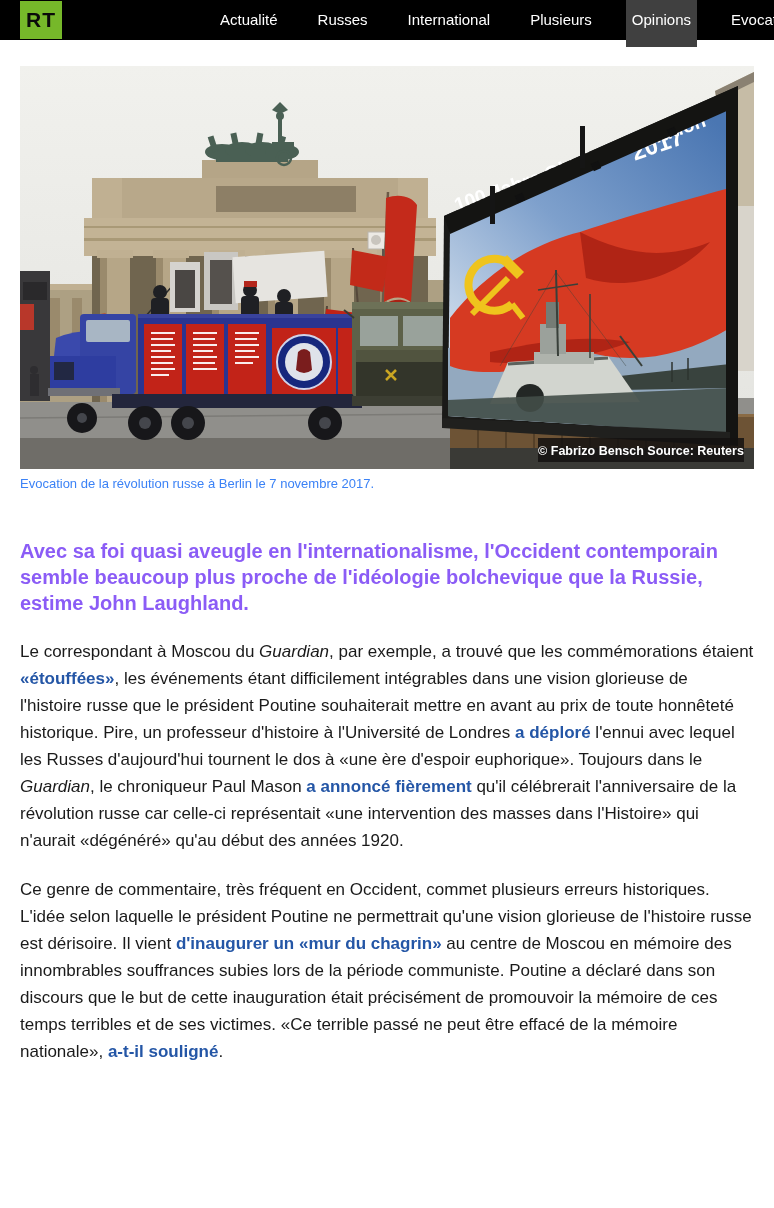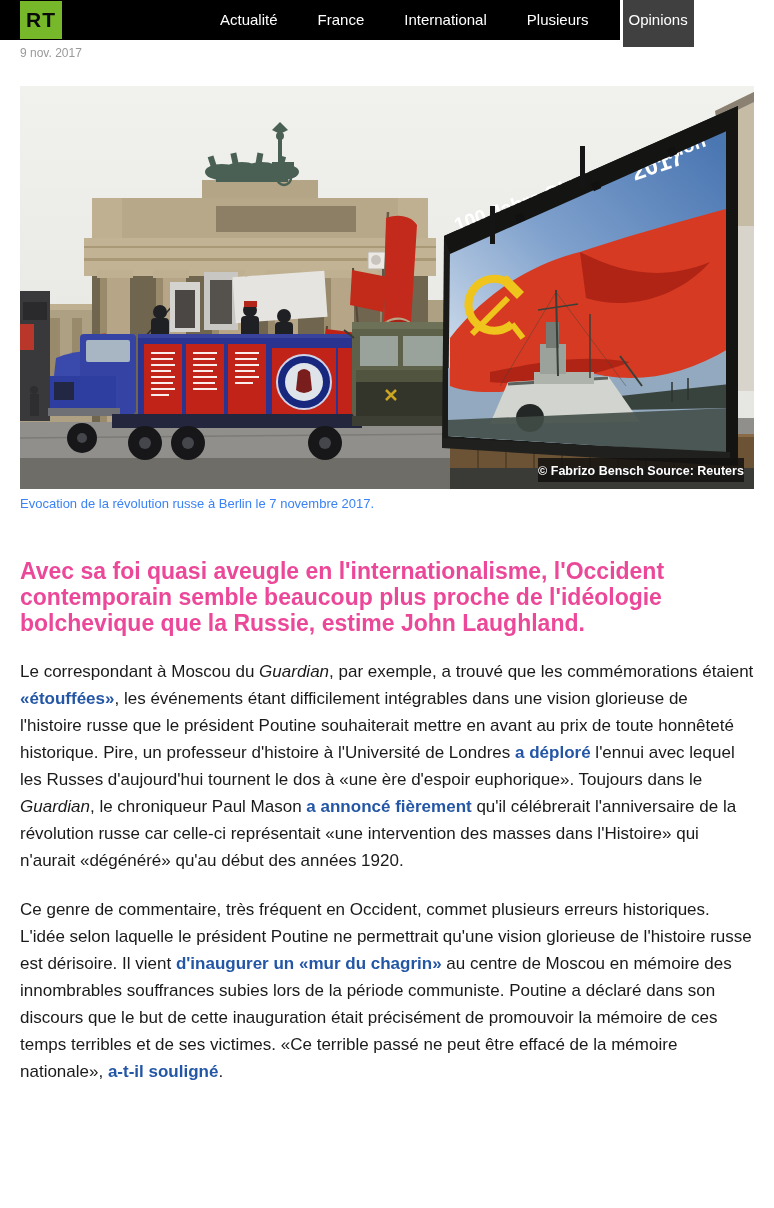"RT" .topnav { width: 620px -> 774px }
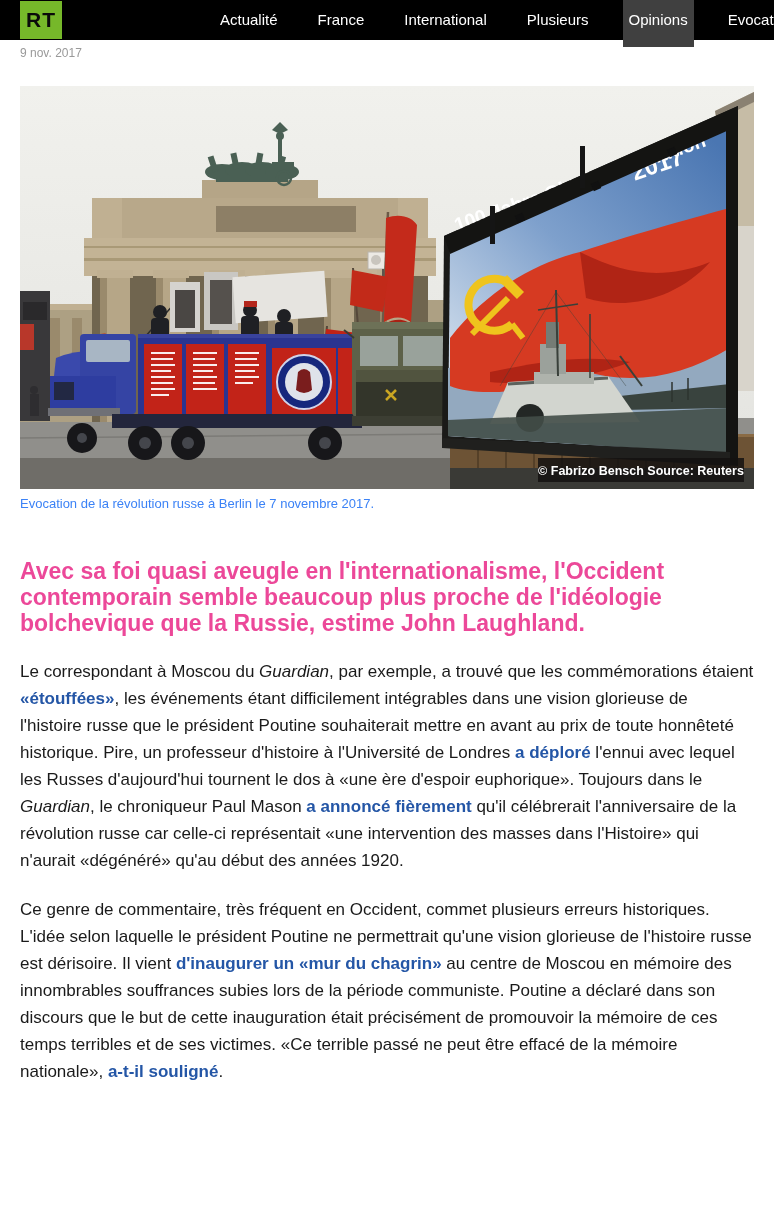"France" div.nav-item { text: France -> Russes }
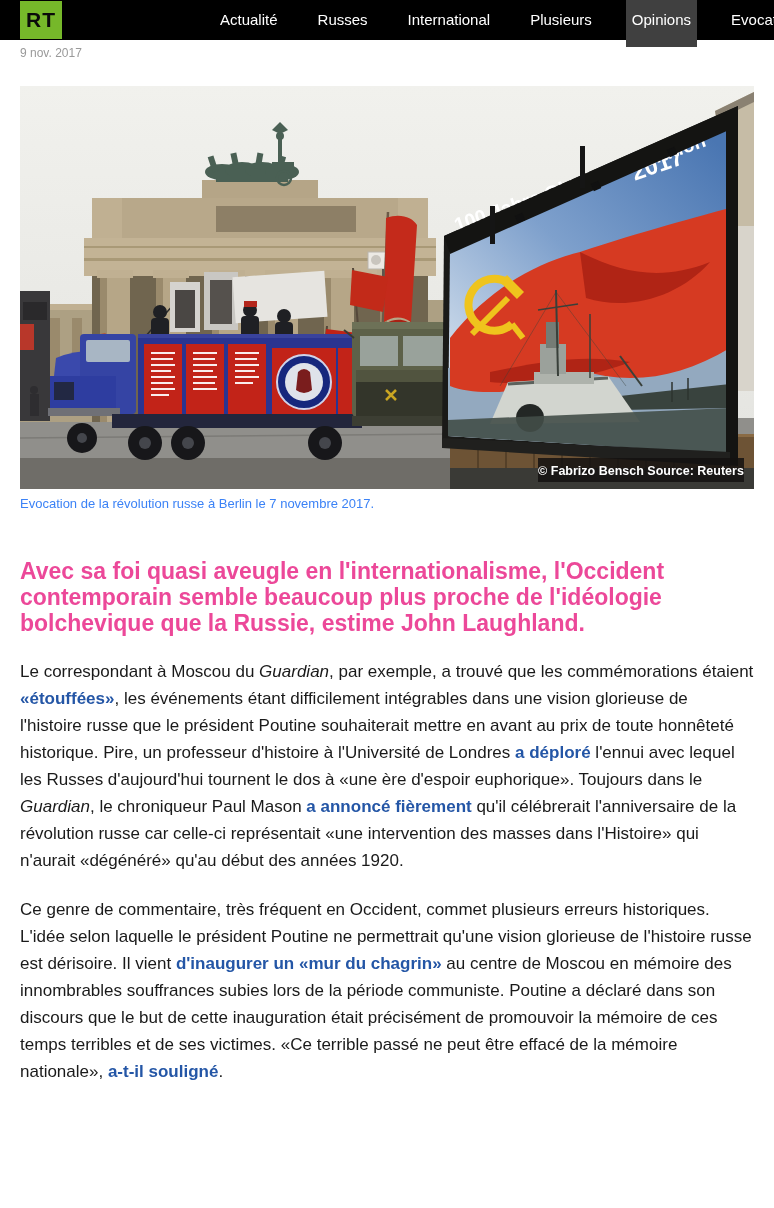"9 nov. 2017" div.date { html: <div>9 nov. 2017</div> -> none }
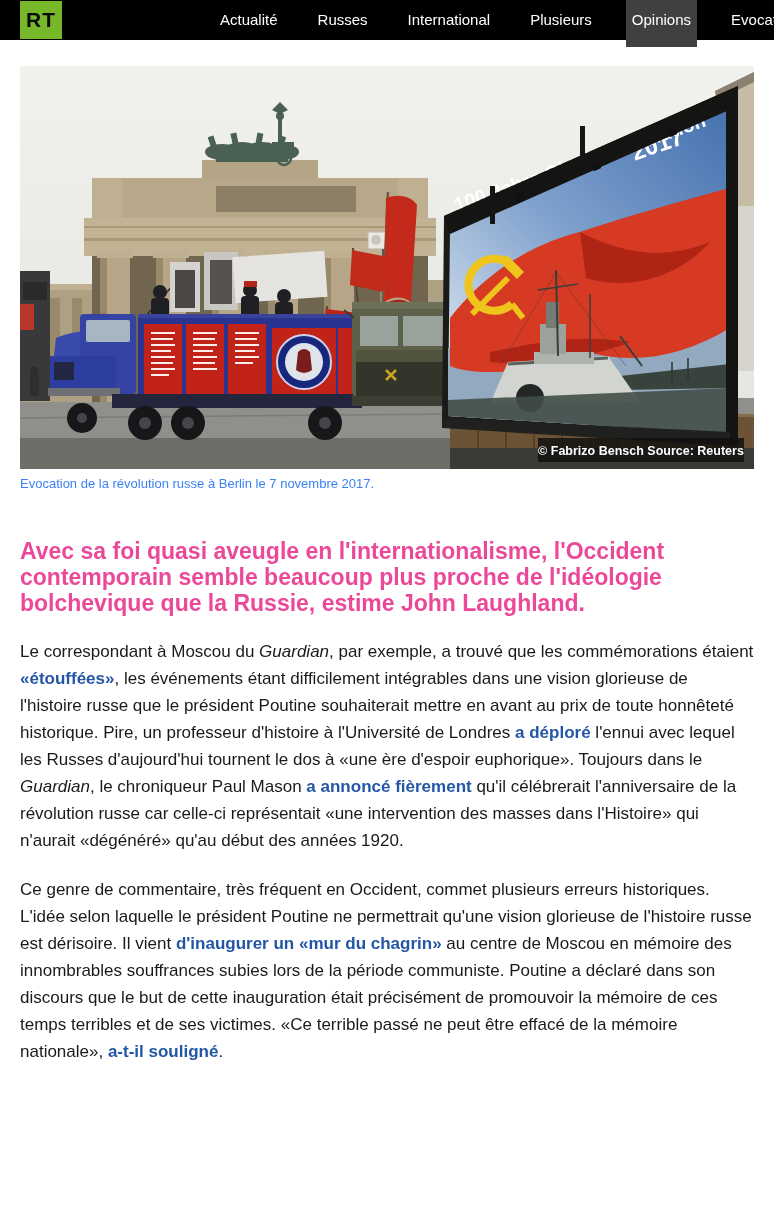"Avec sa foi quasi aveugle" .lead { color: #ec4899 -> #8b5cf6; font-size: 23px -> 20px }
